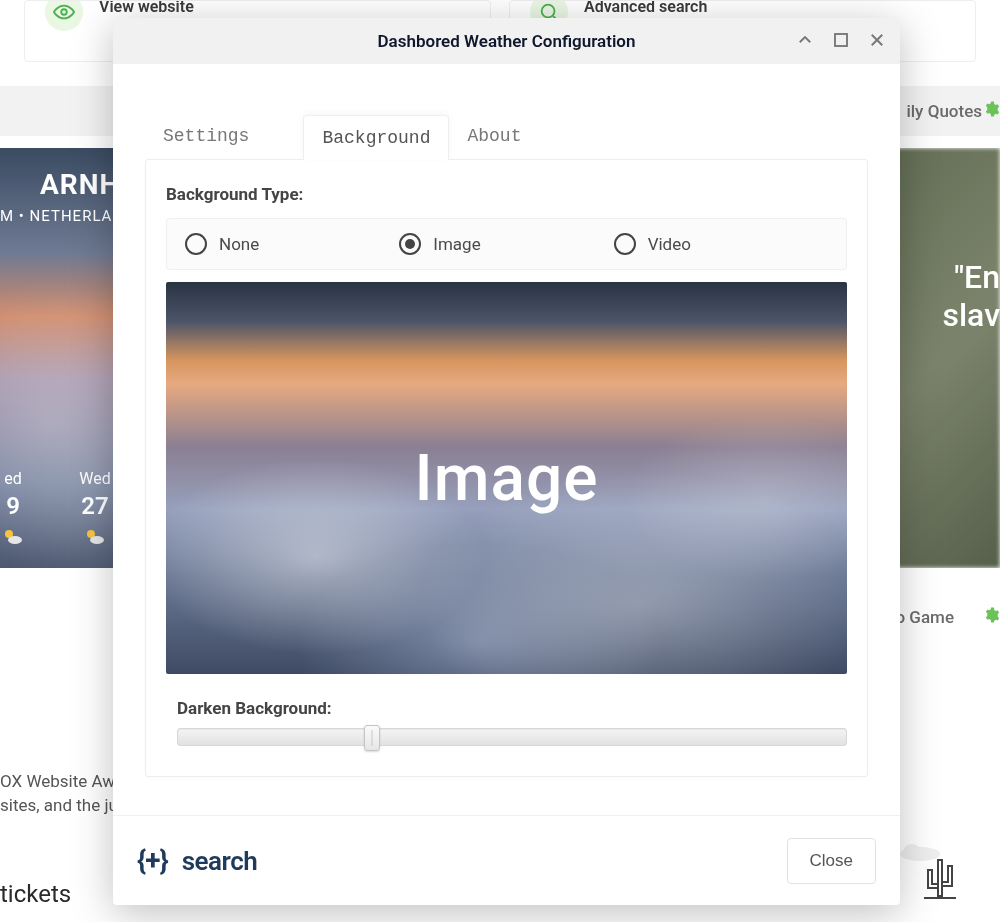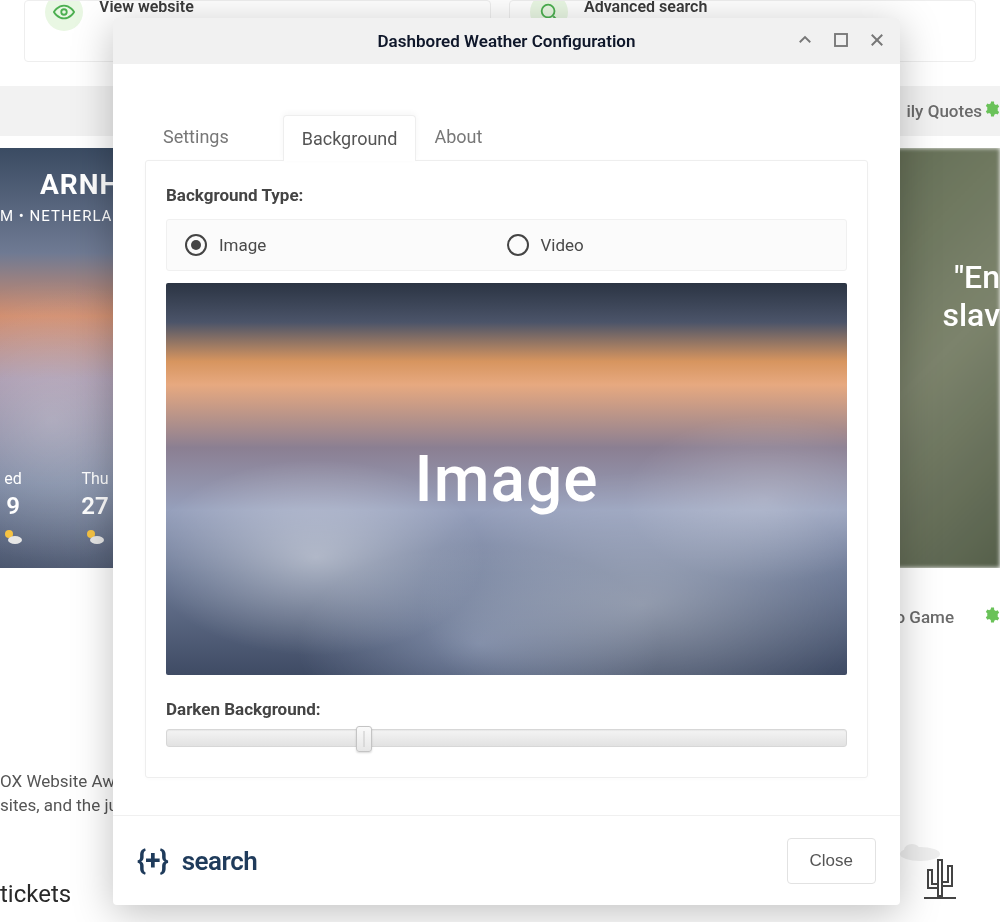"Settings" .tabs { font-family: none -> Liberation Mono, monospace }
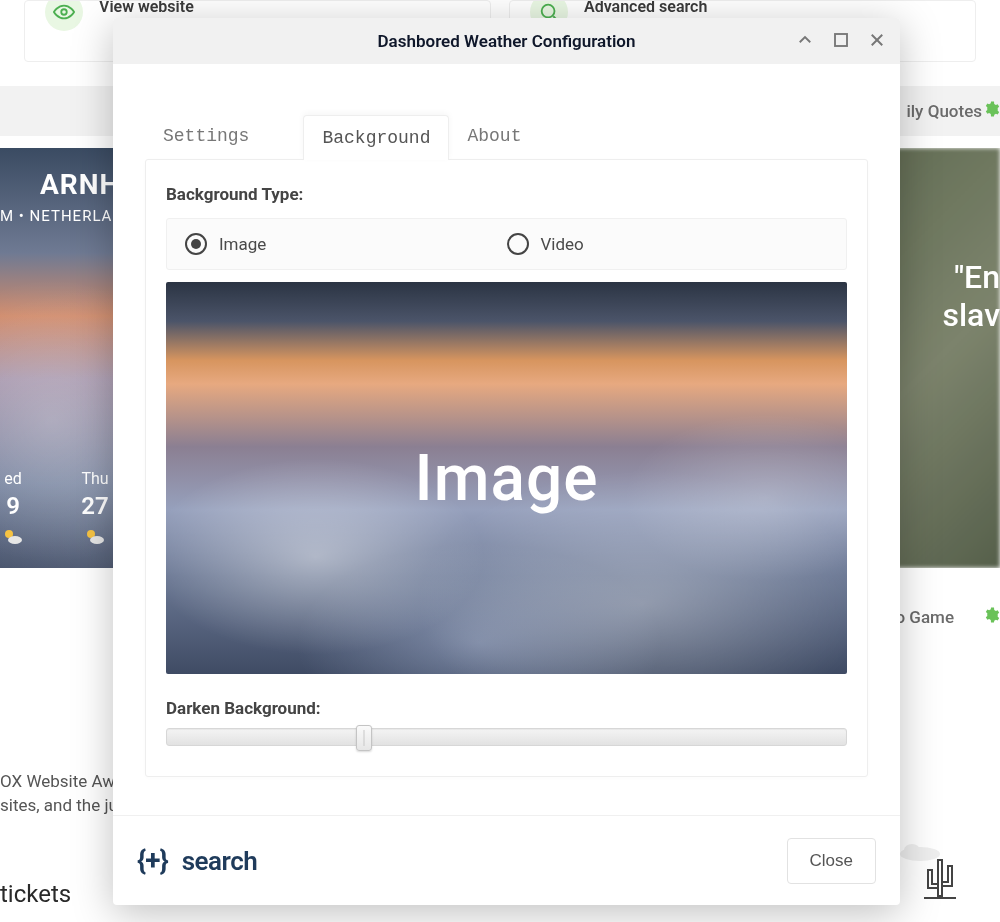"None" label.radio-opt { html: none -> <label> <span></span> <span>None</span> </label> }
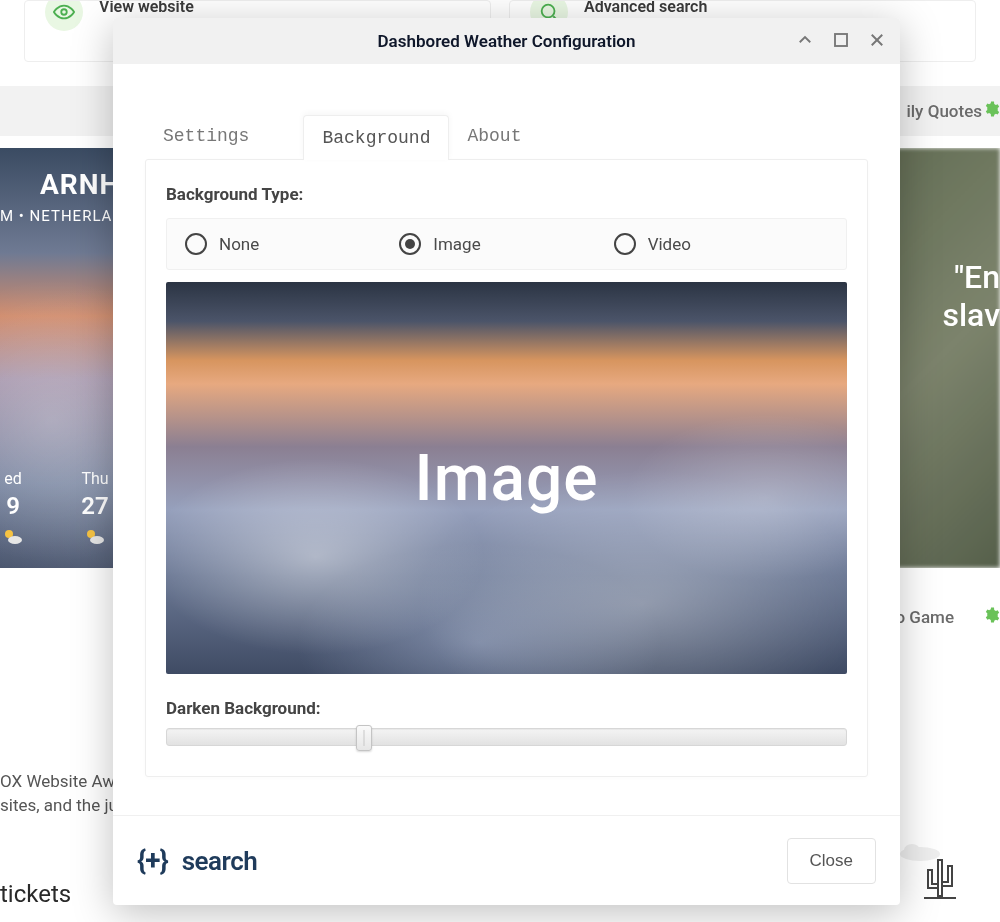"Thu" div.d { text: Thu -> Wed }
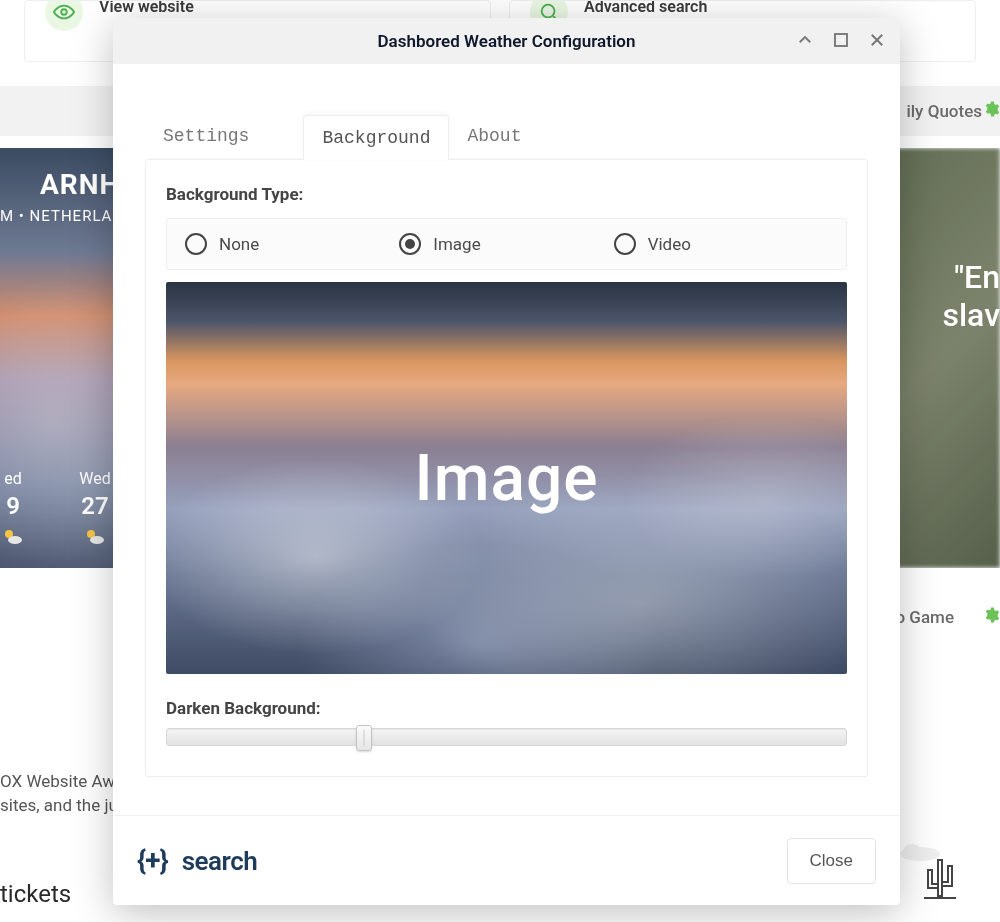"Darken Background:" .slider-wrap { margin-left: none -> 11px }
